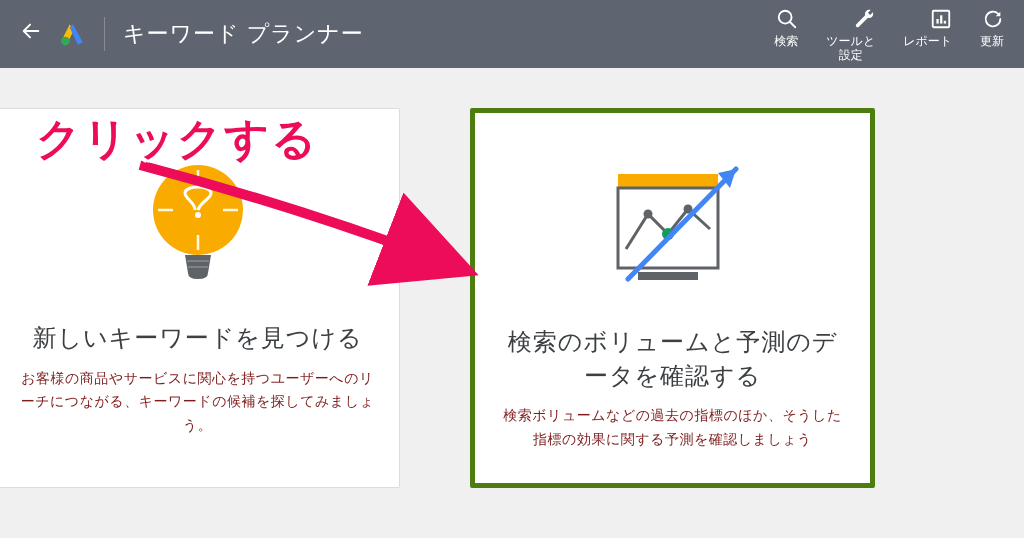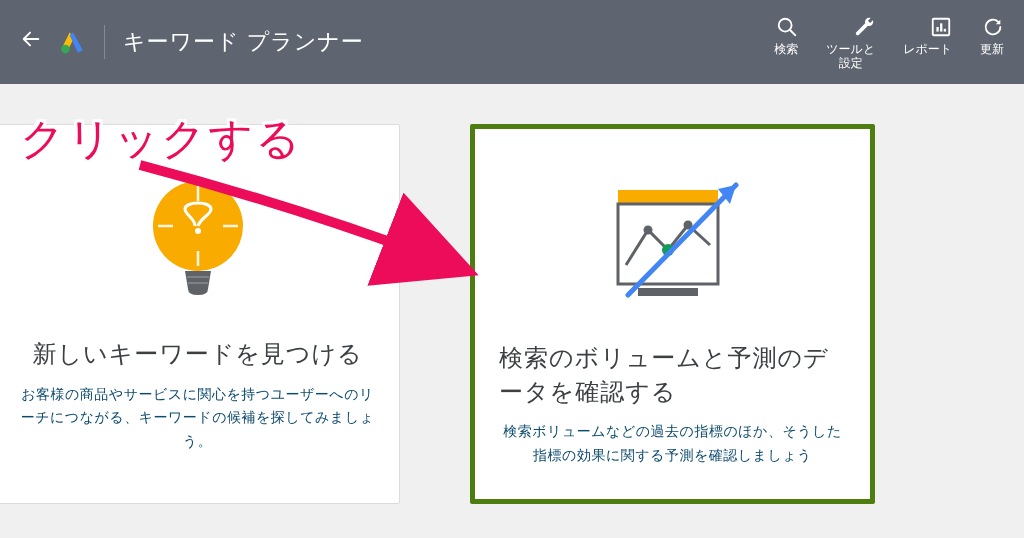"キーワード プランナー" .header { height: 84px -> 68px }
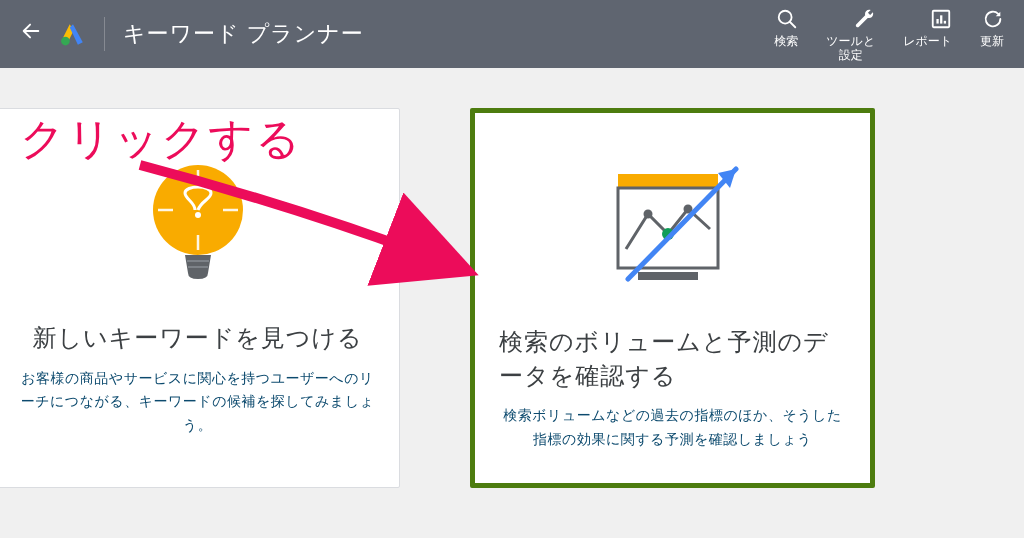"クリックする" .annotation { font-weight: 400 -> 700; left: 20px -> 36px }
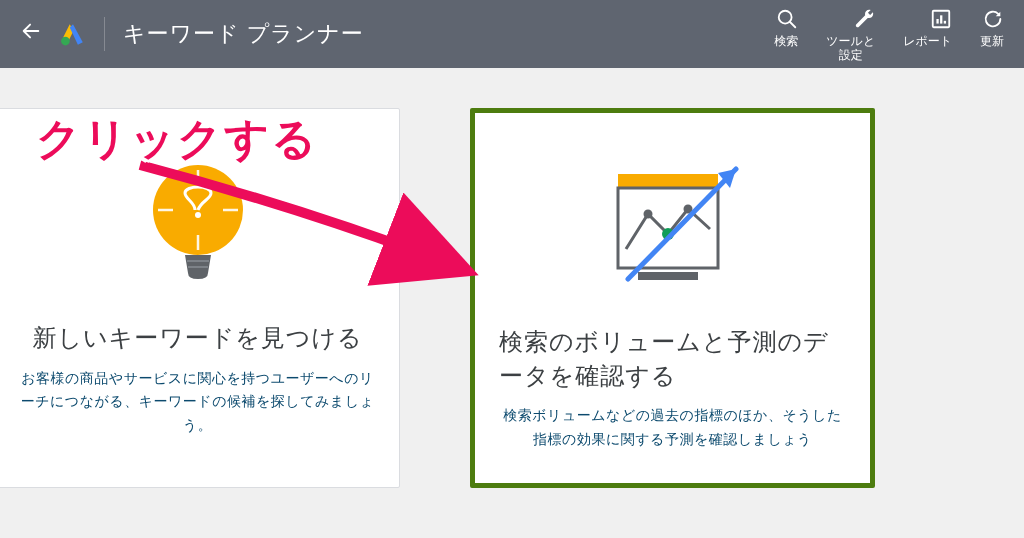"新しいキーワードを見つける" .card-title { text-align: none -> center }
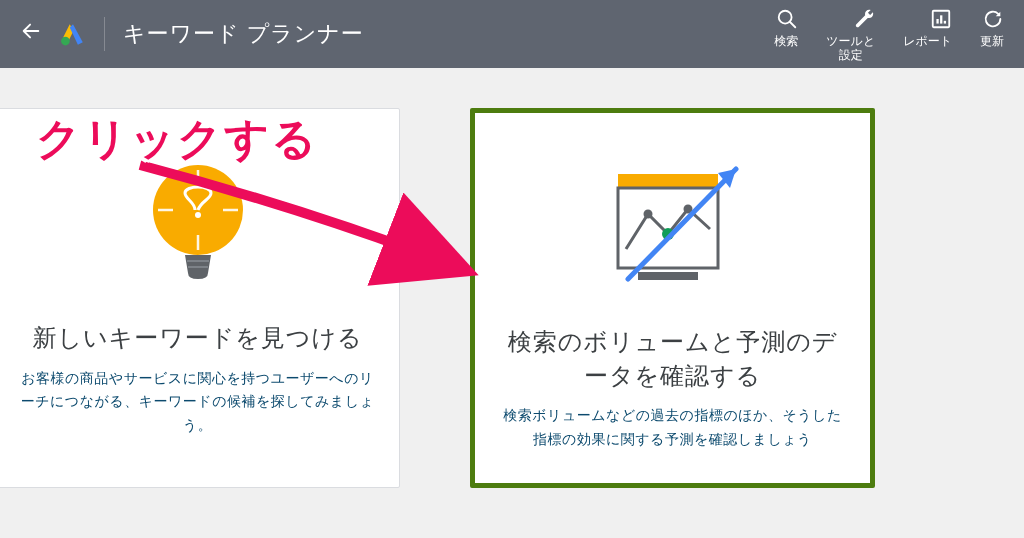"お客様の商品やサービスに関心を持つユーザーへのリーチにつながる、キーワードの候補" .card-desc { color: #0c4a6e -> #7f1d1d }
